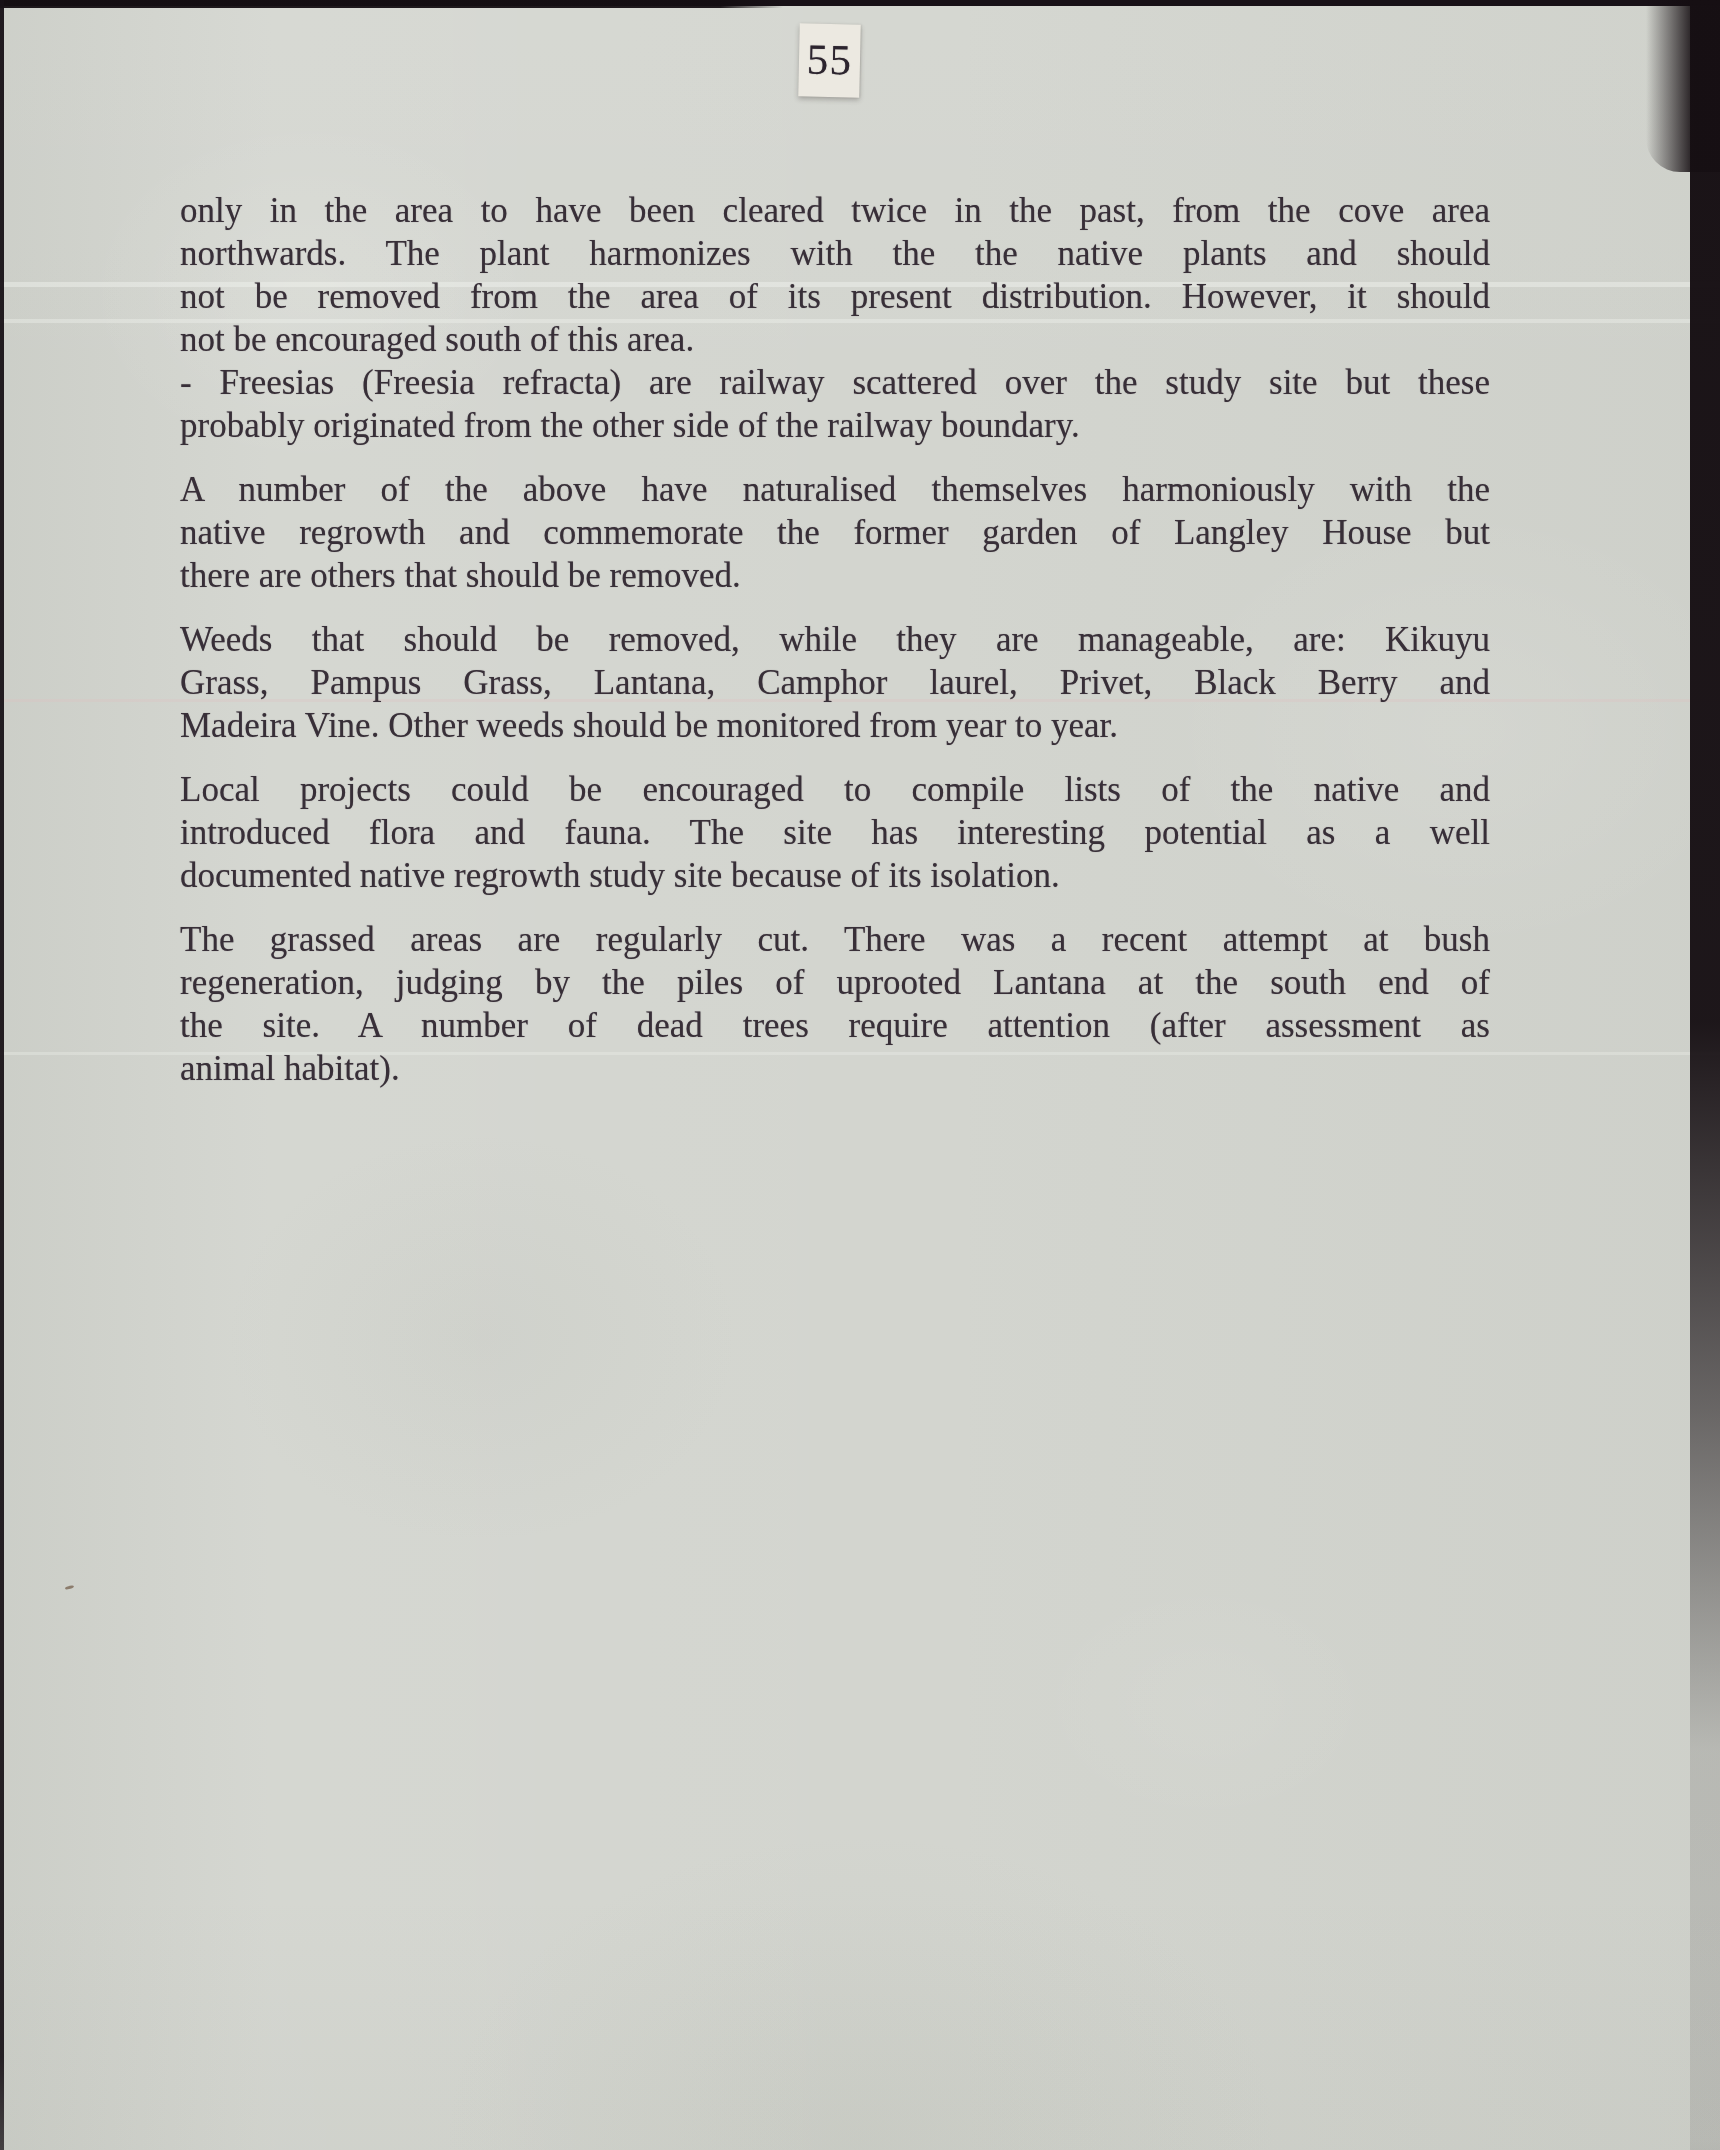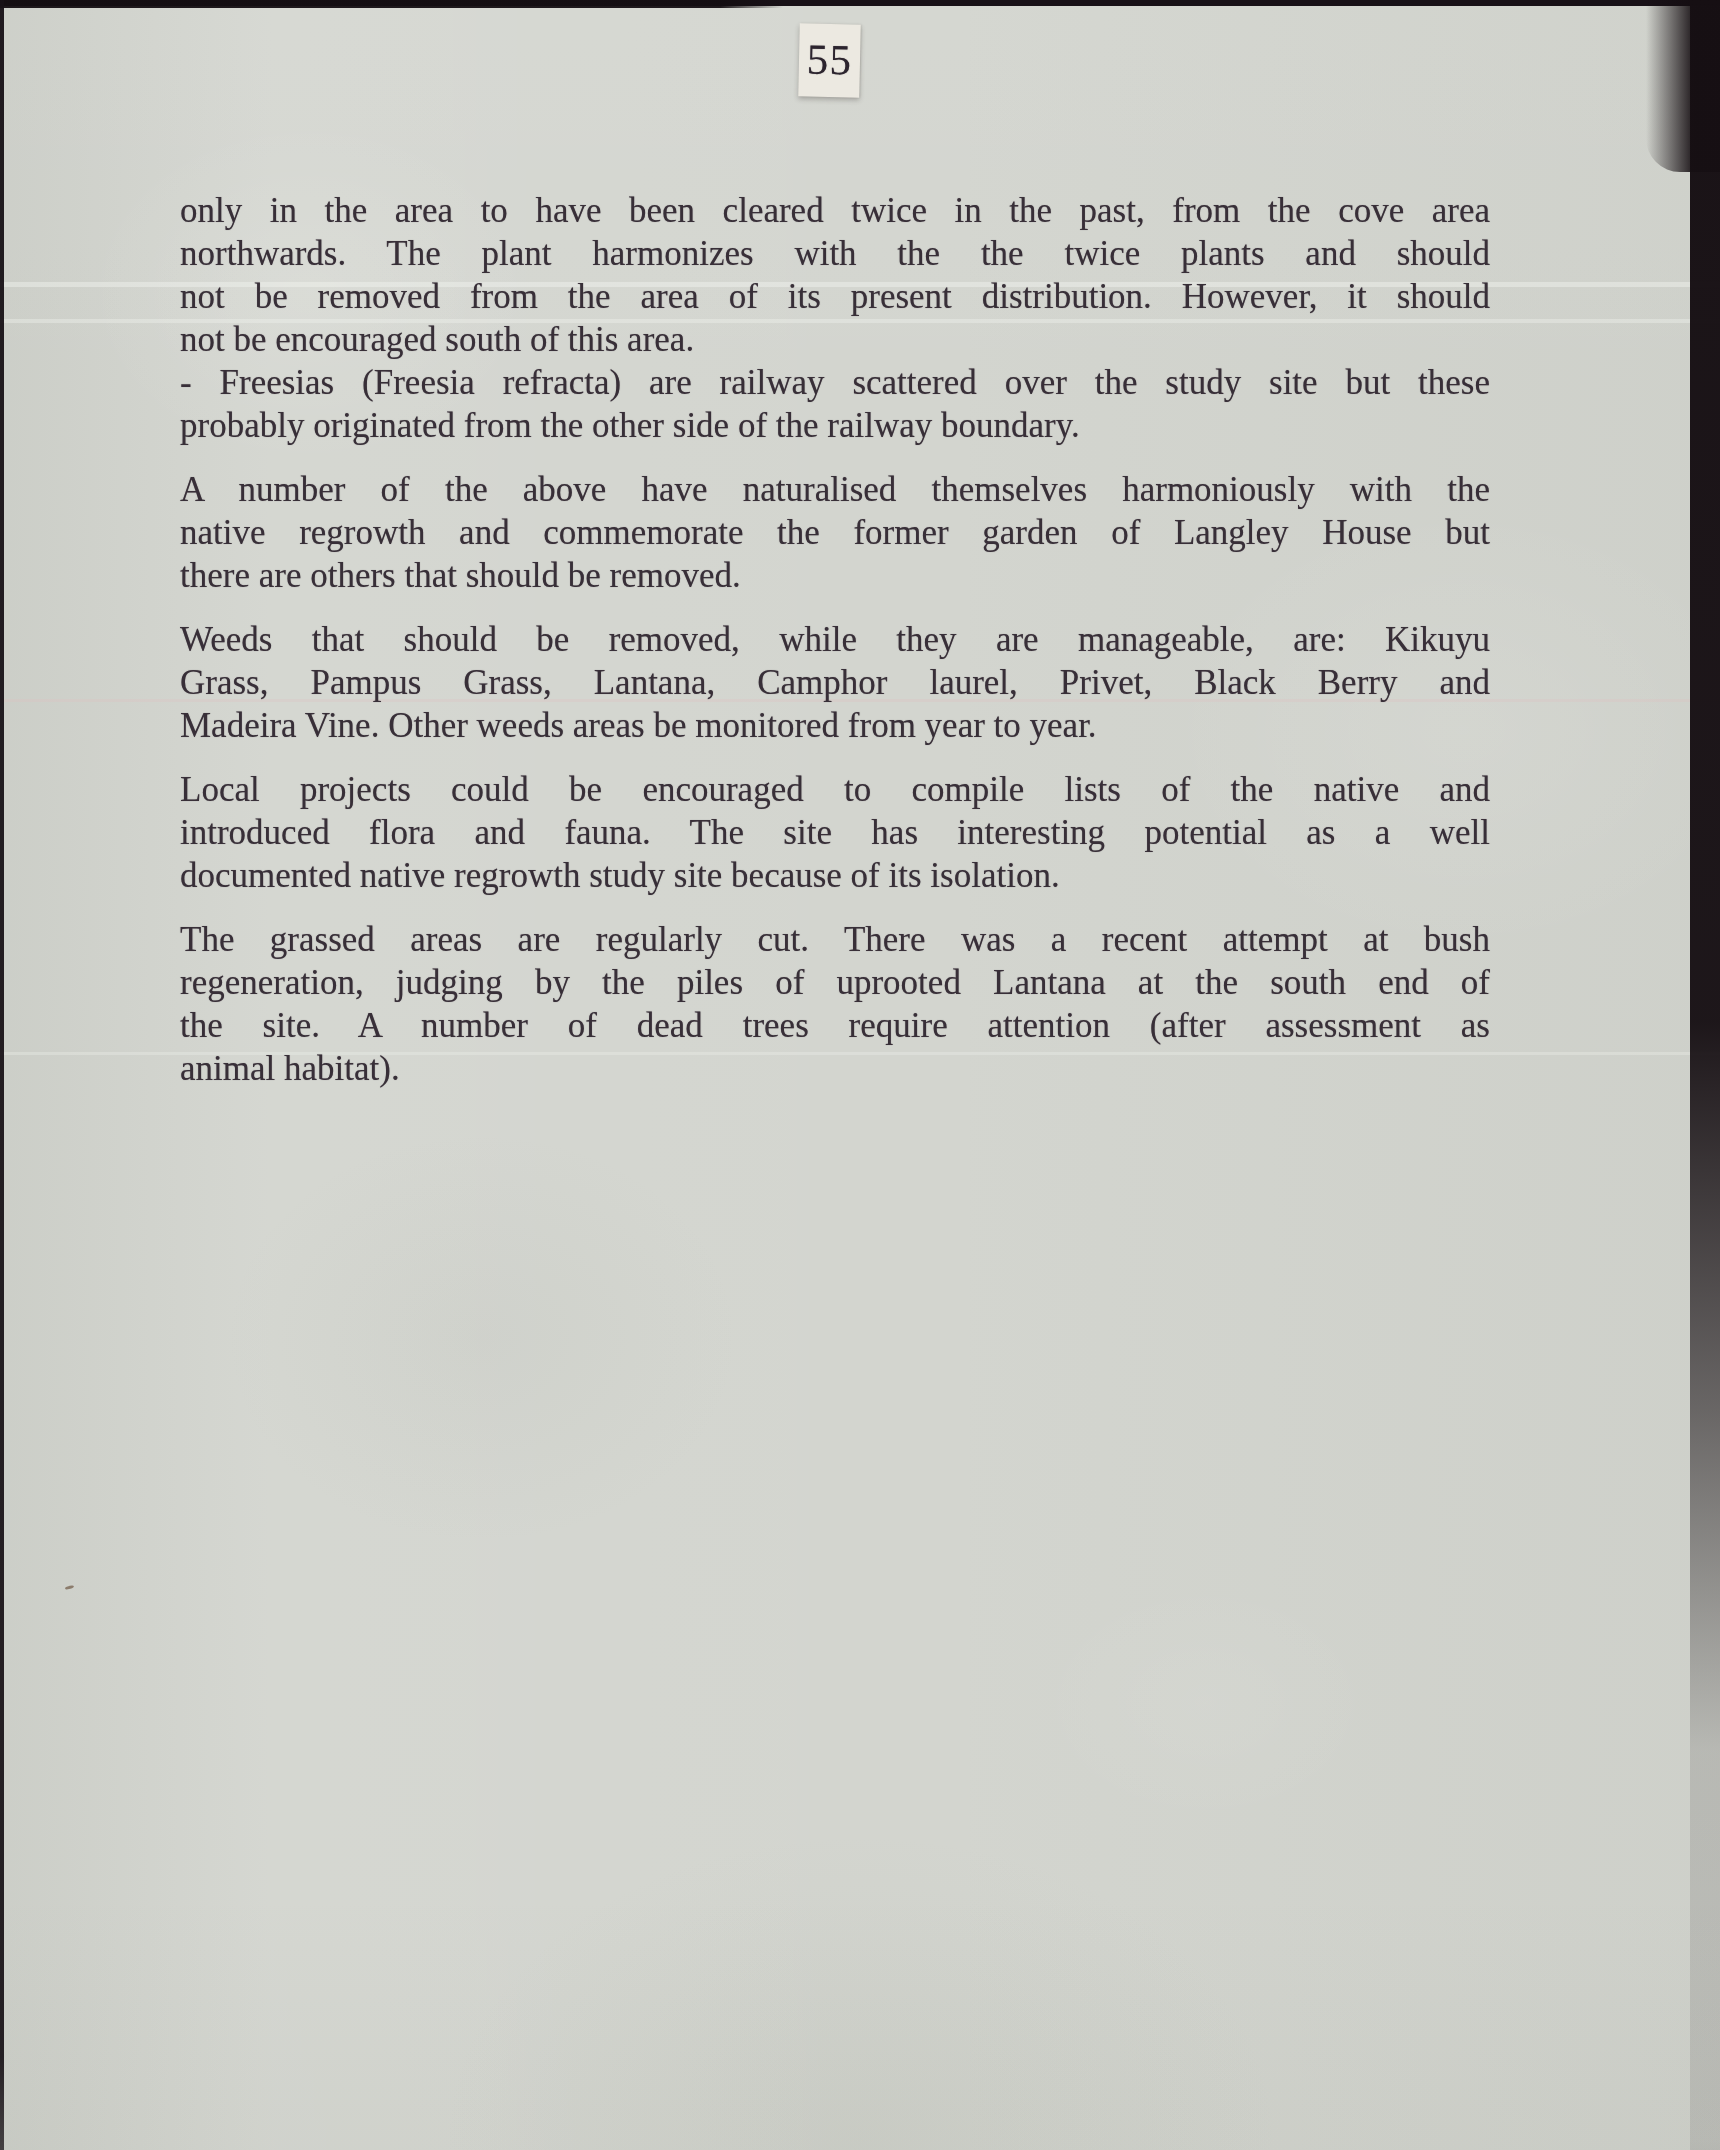"northwards. The plant harmonizes with" div.line { text: twice -> native }
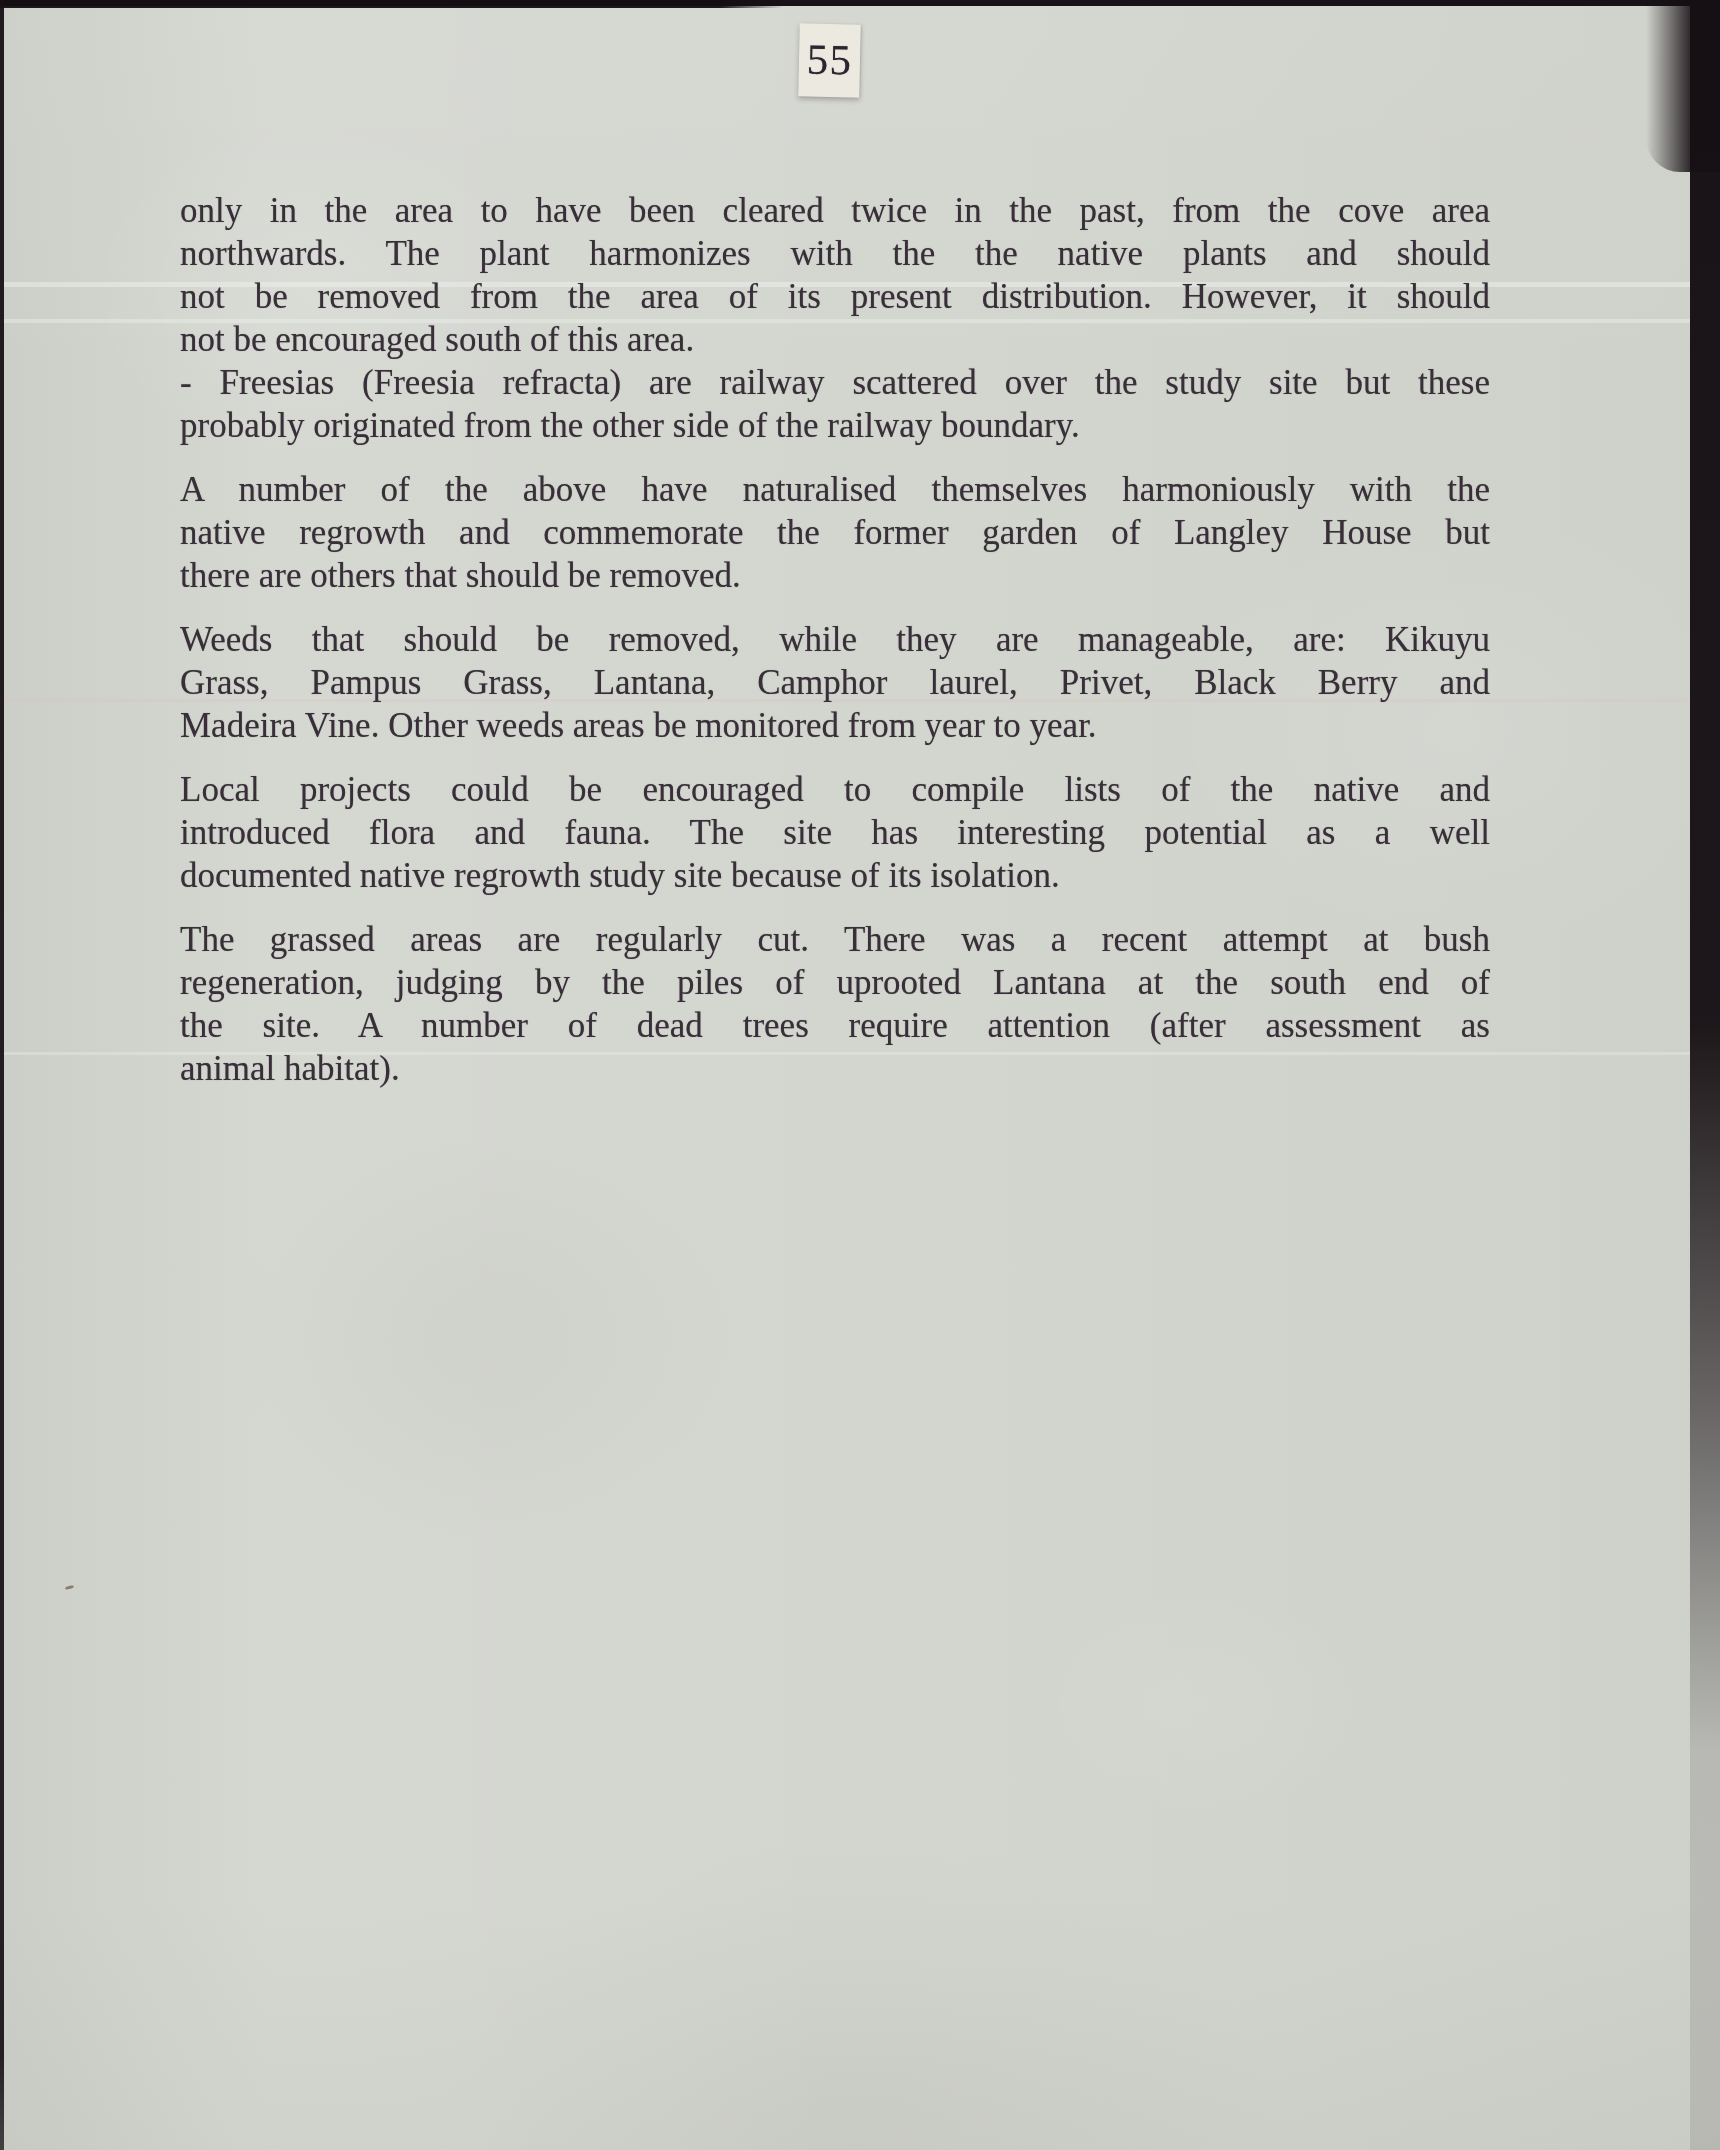"Madeira Vine. Other weeds areas" div.line { text: areas -> should }
